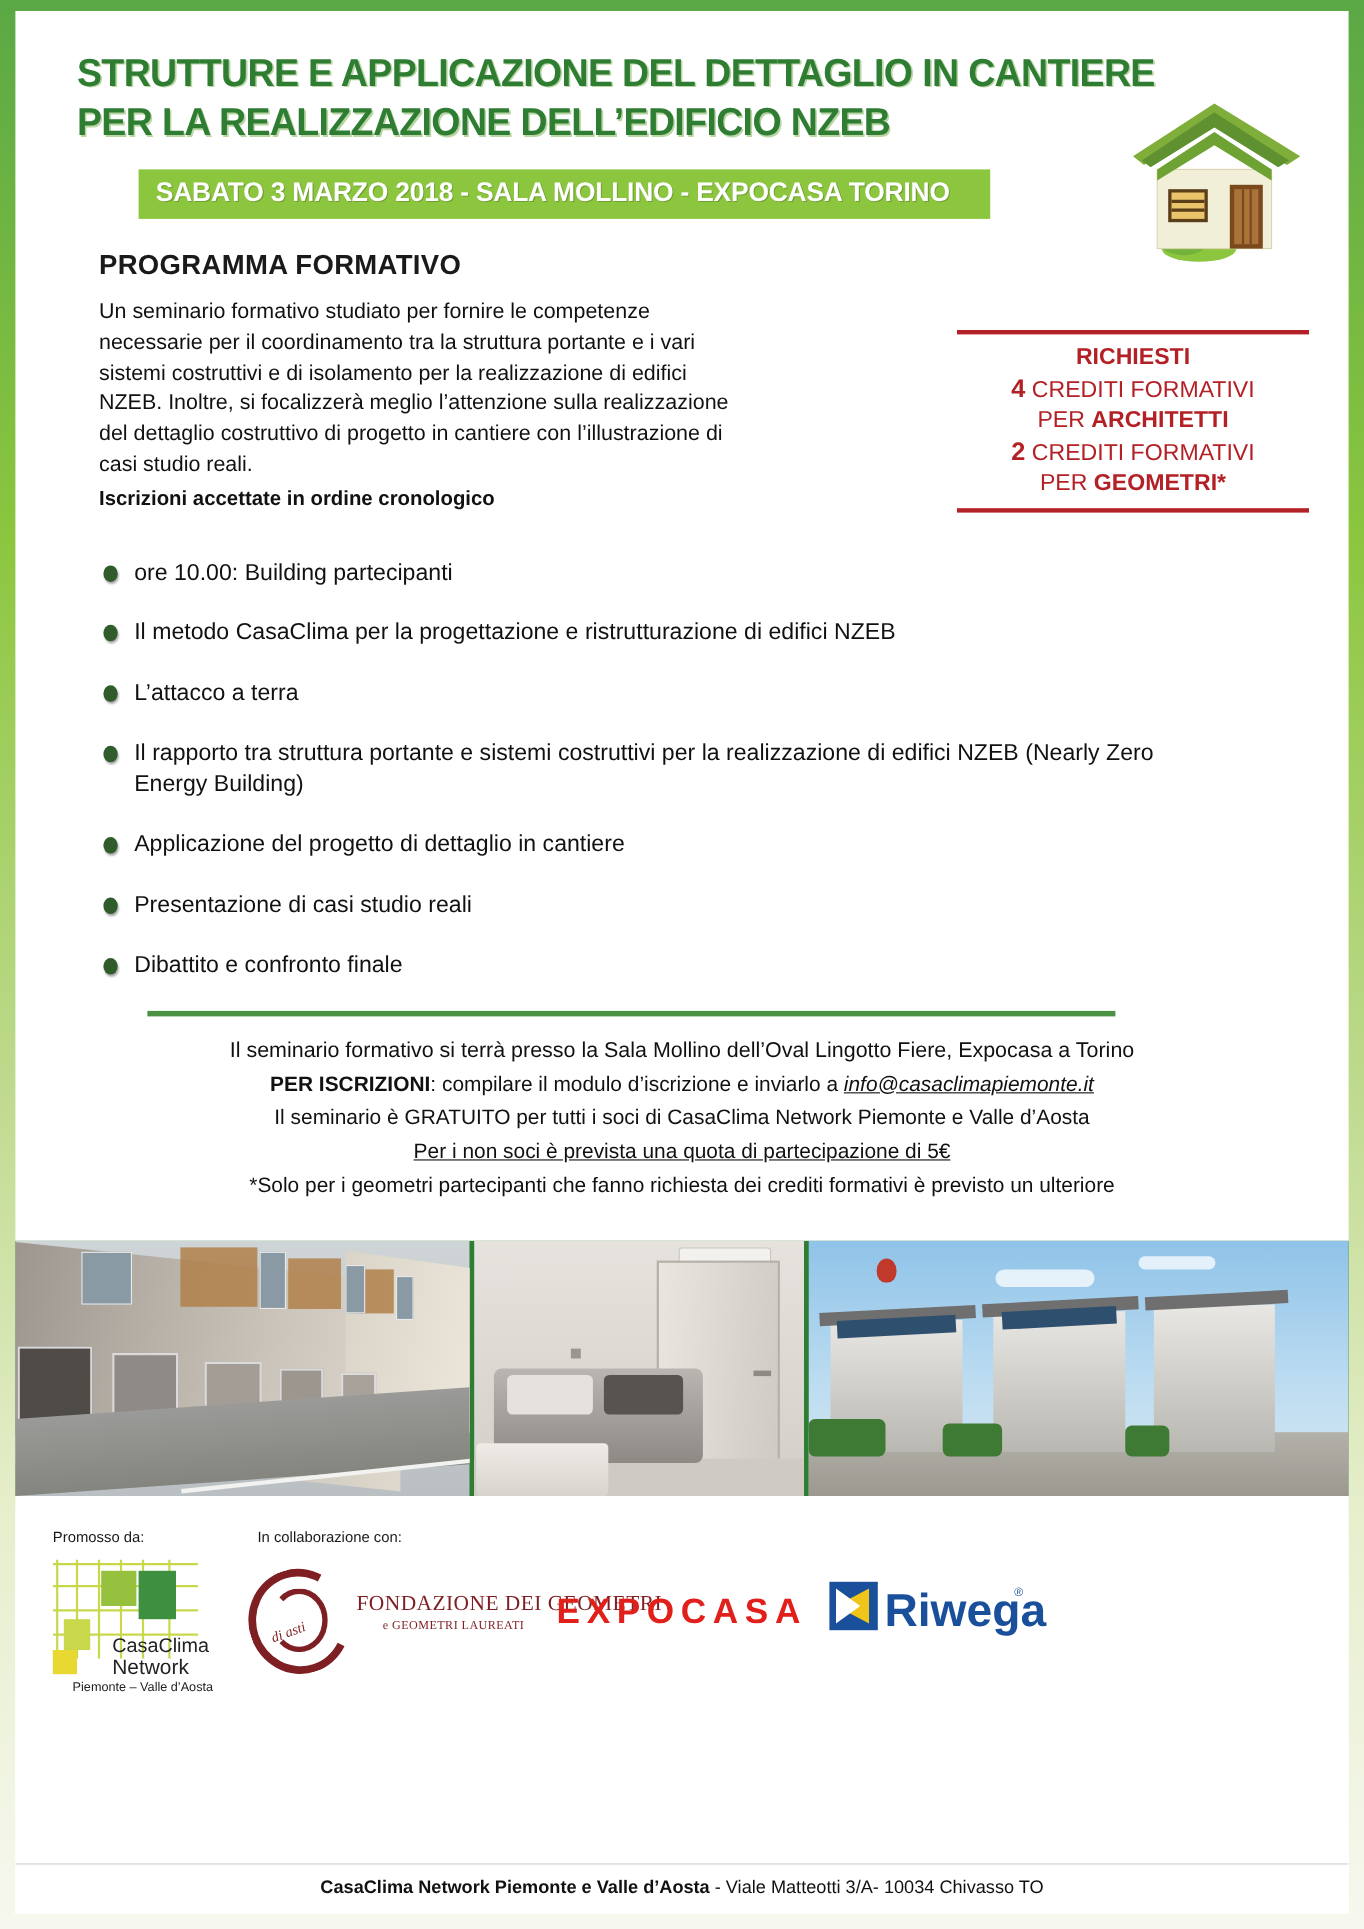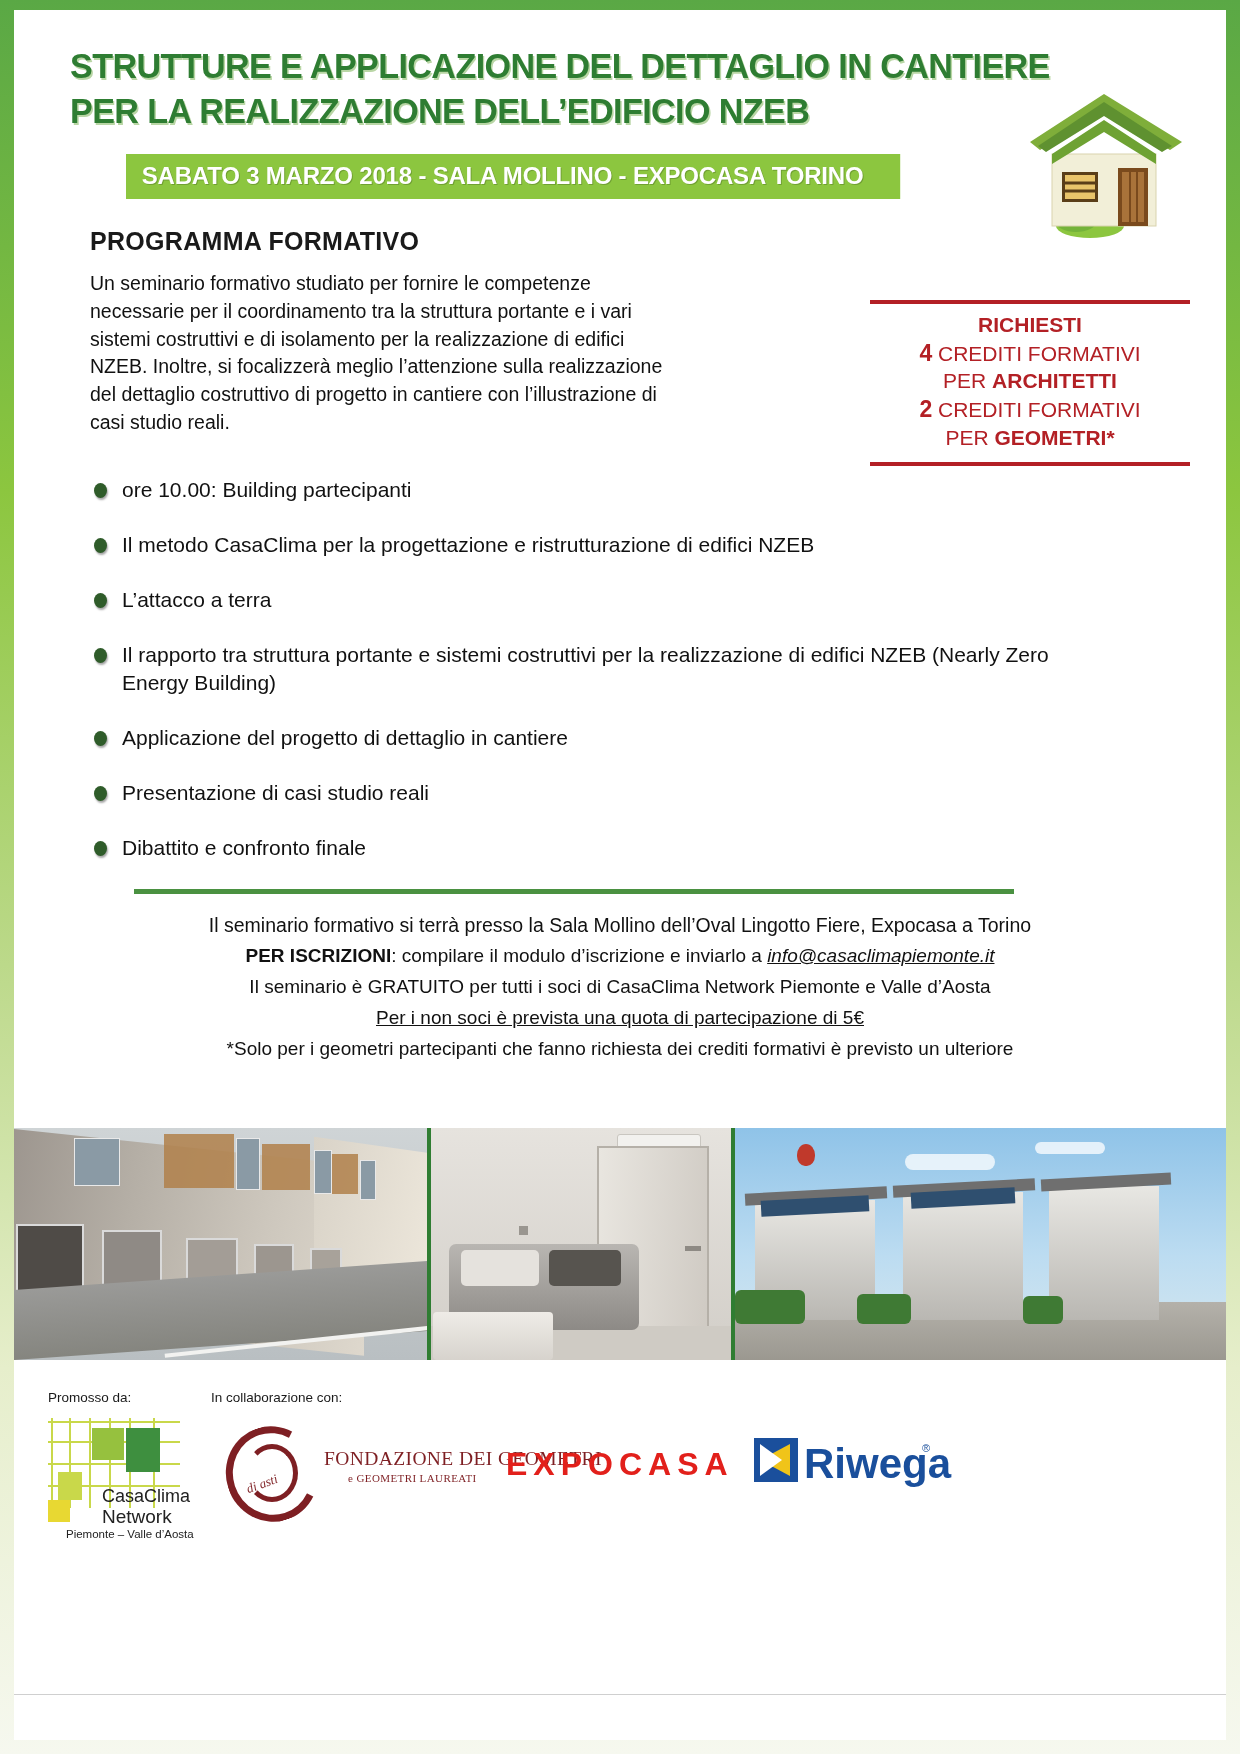"Iscrizioni accettate in ordine" span.cron { html: none -> <span>Iscrizioni accettate in ordine cronologico</span> }
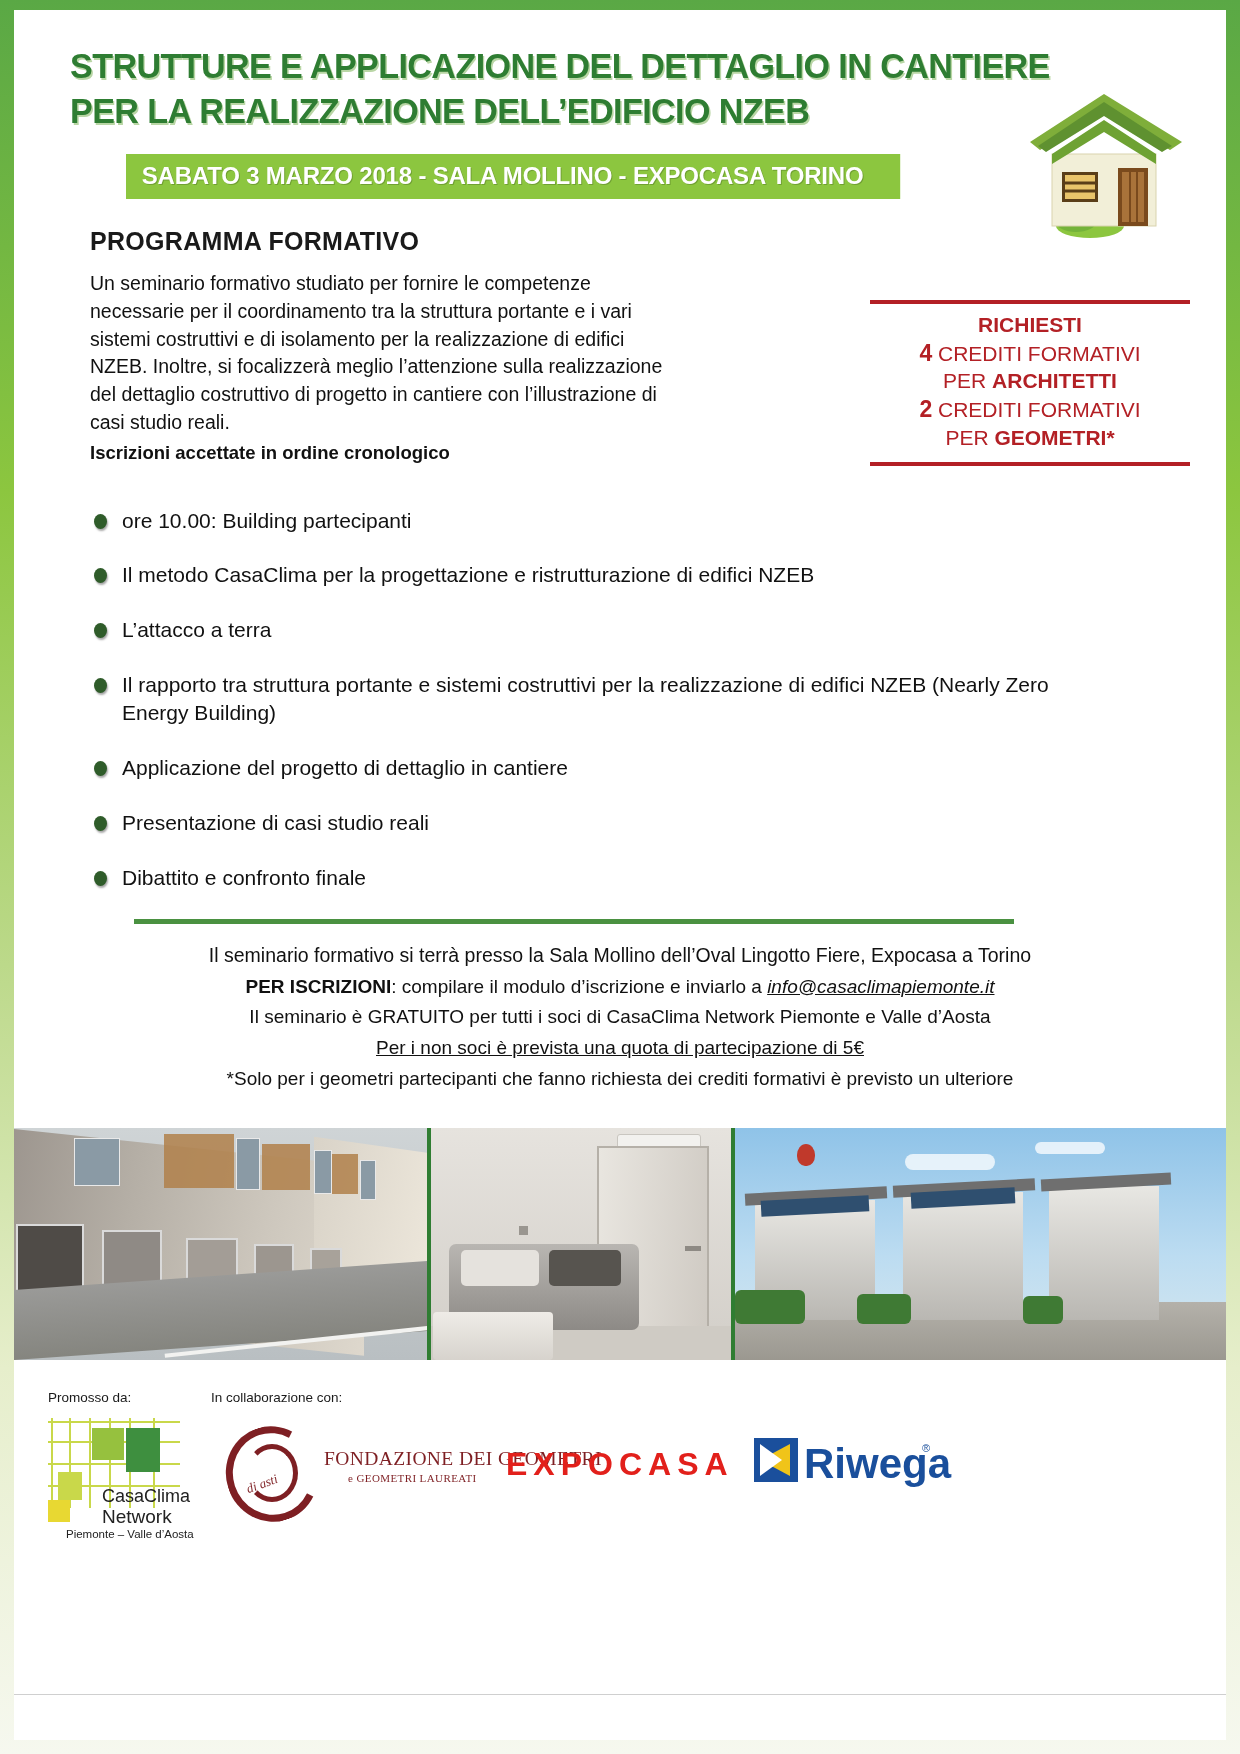"In collaborazione con:" .collab { left: 197px -> 220px }
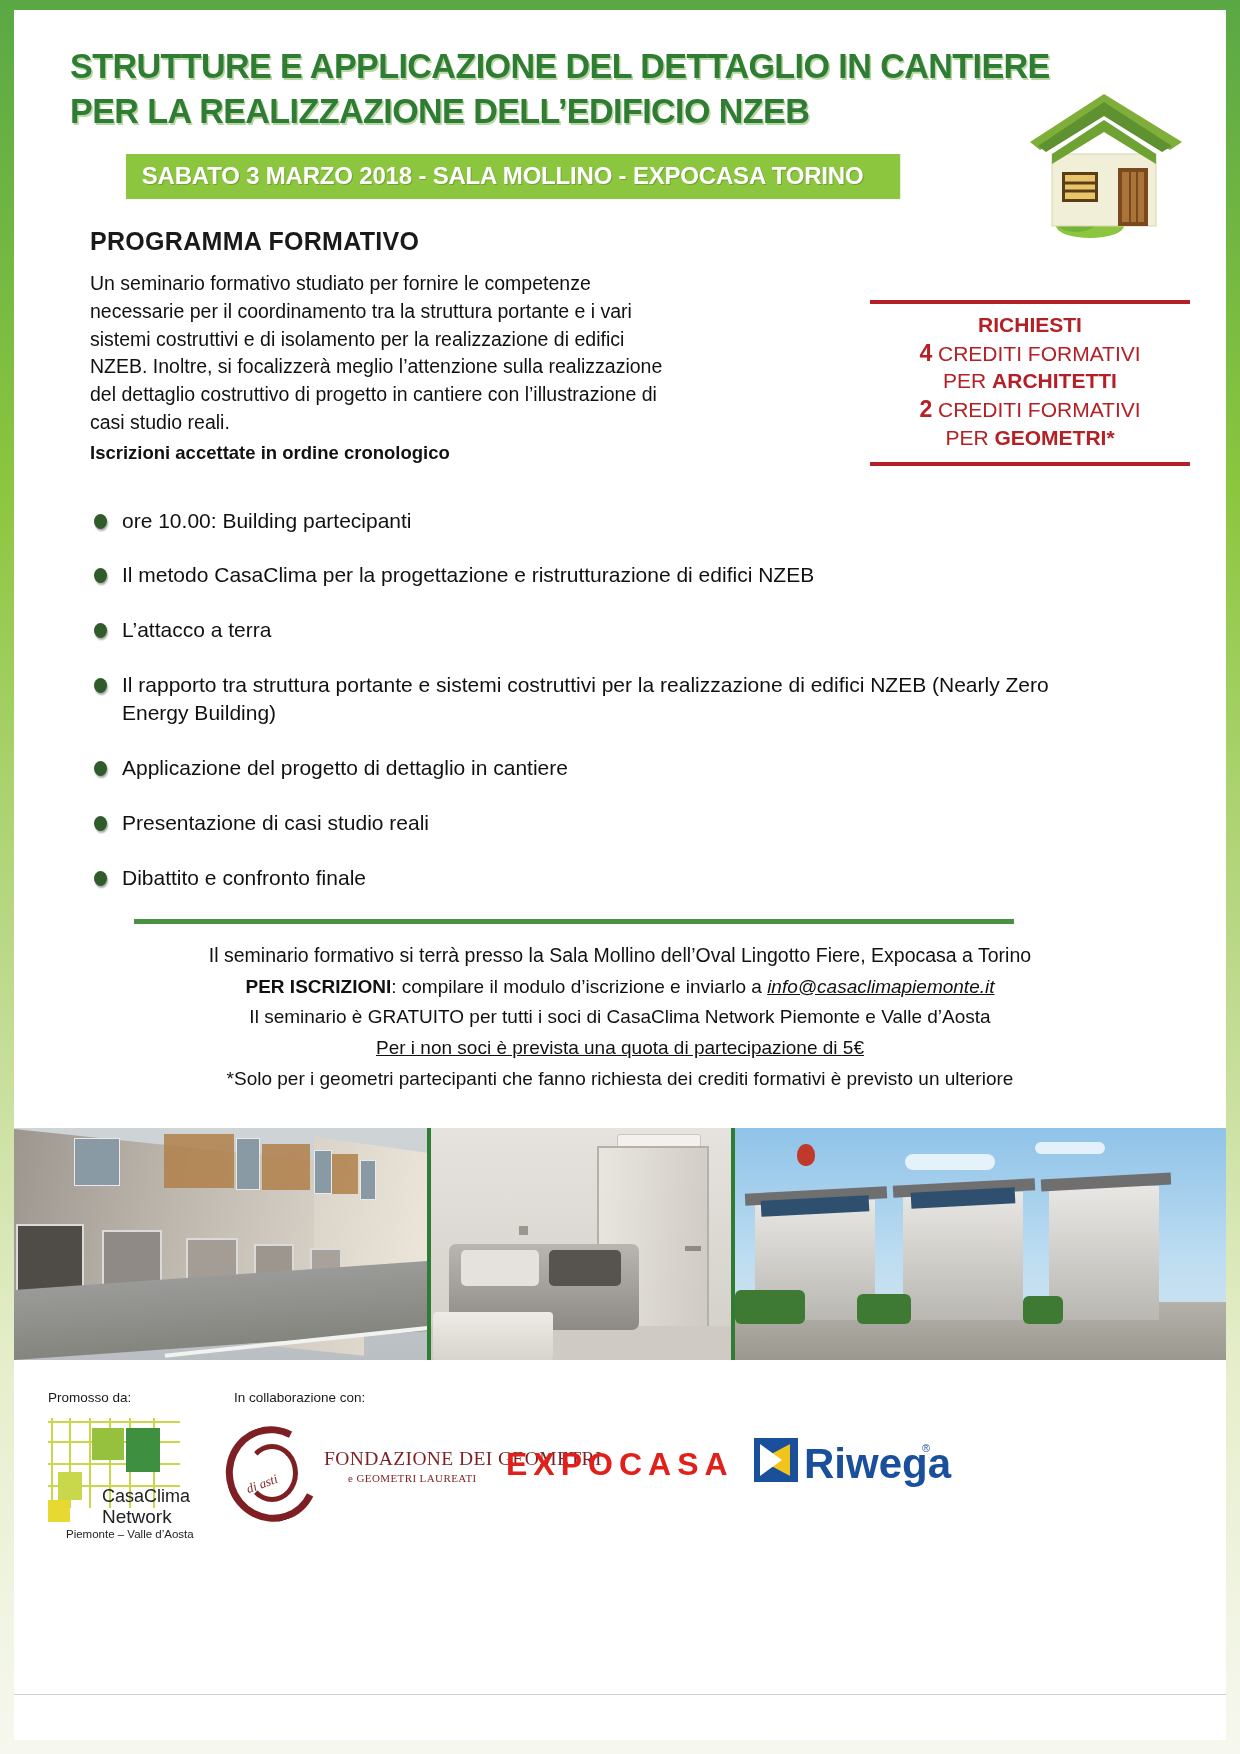"CasaClima Network Piemonte e Valle" div { html: none -> <div> <b>CasaClima Network Piemonte e Valle d’Aosta</b><span> - Viale Matteotti 3/A- 10034 Chivasso TO</span> </div> }
